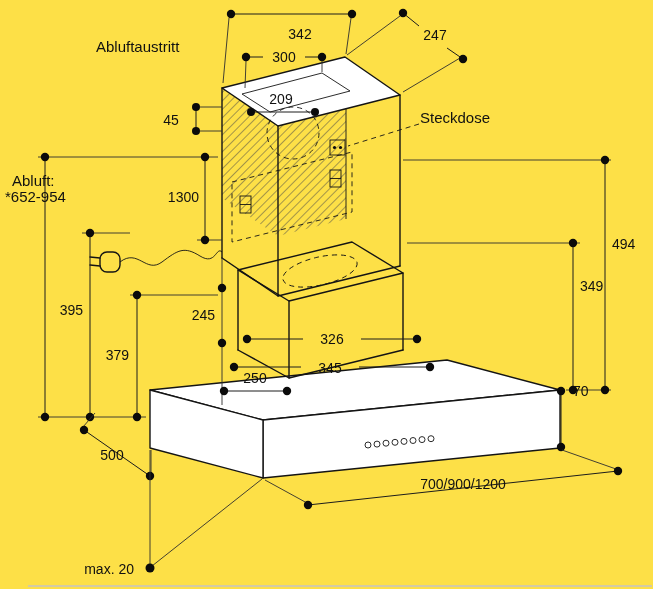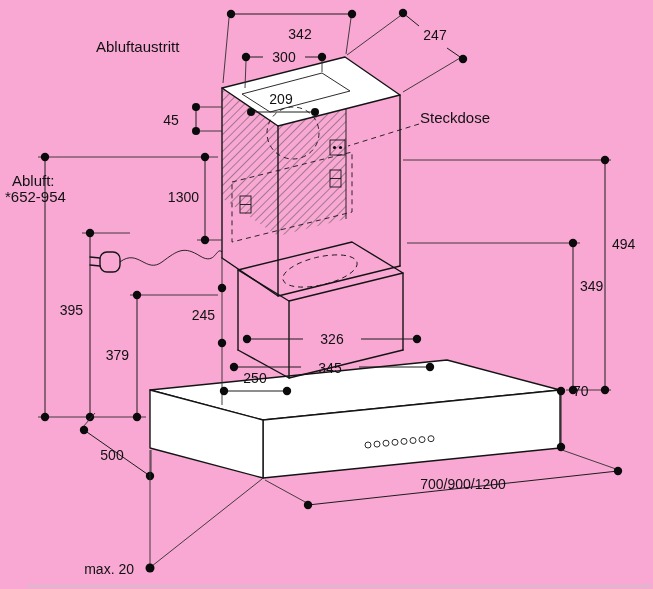"342" .stage { background: #f9a8d4 -> #fde047 }
